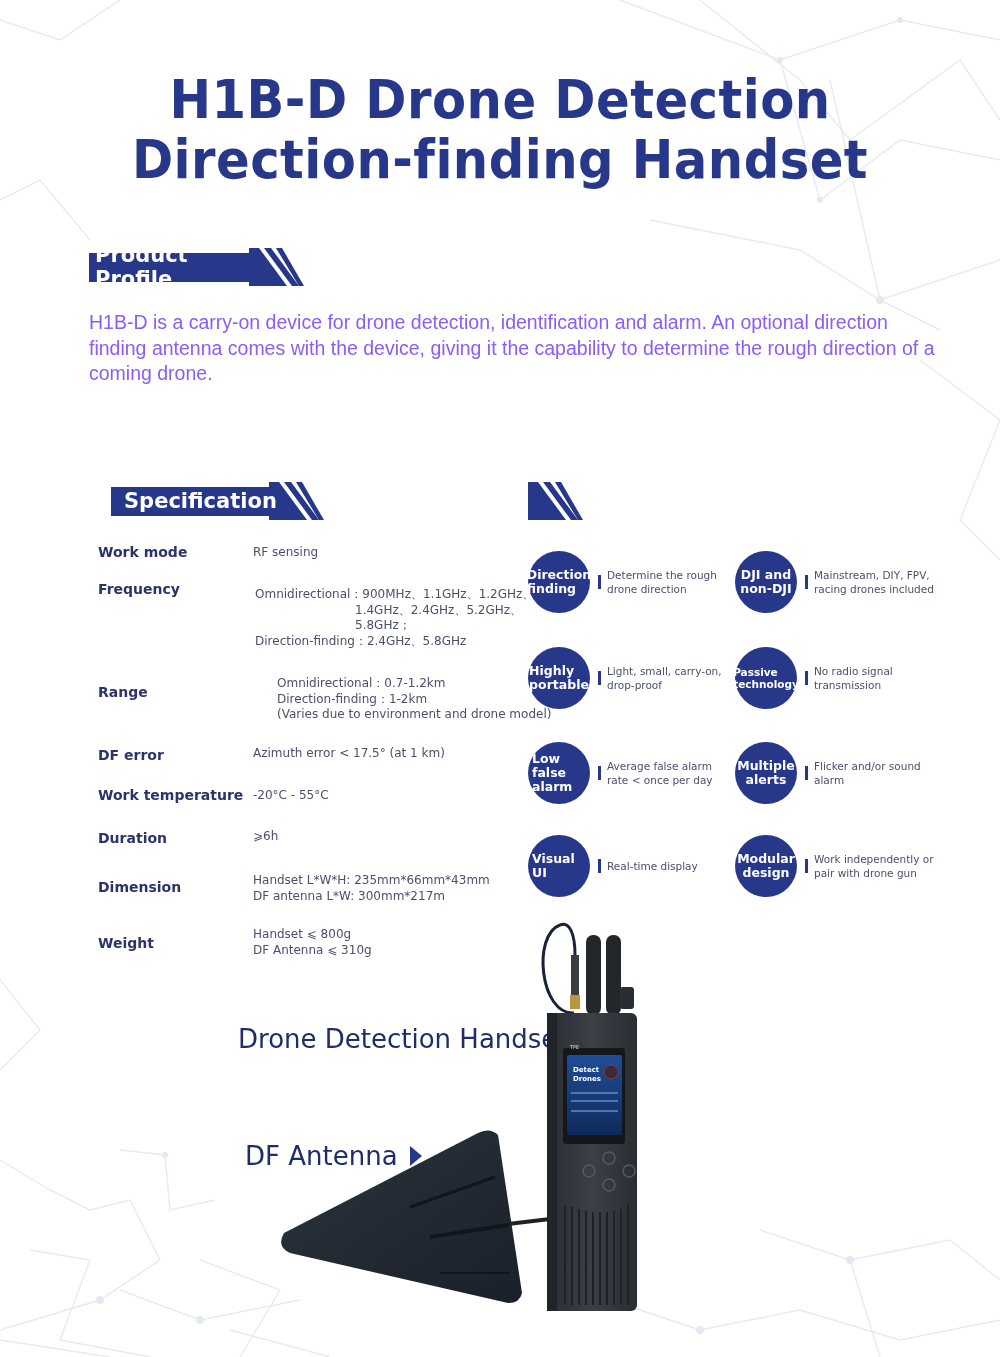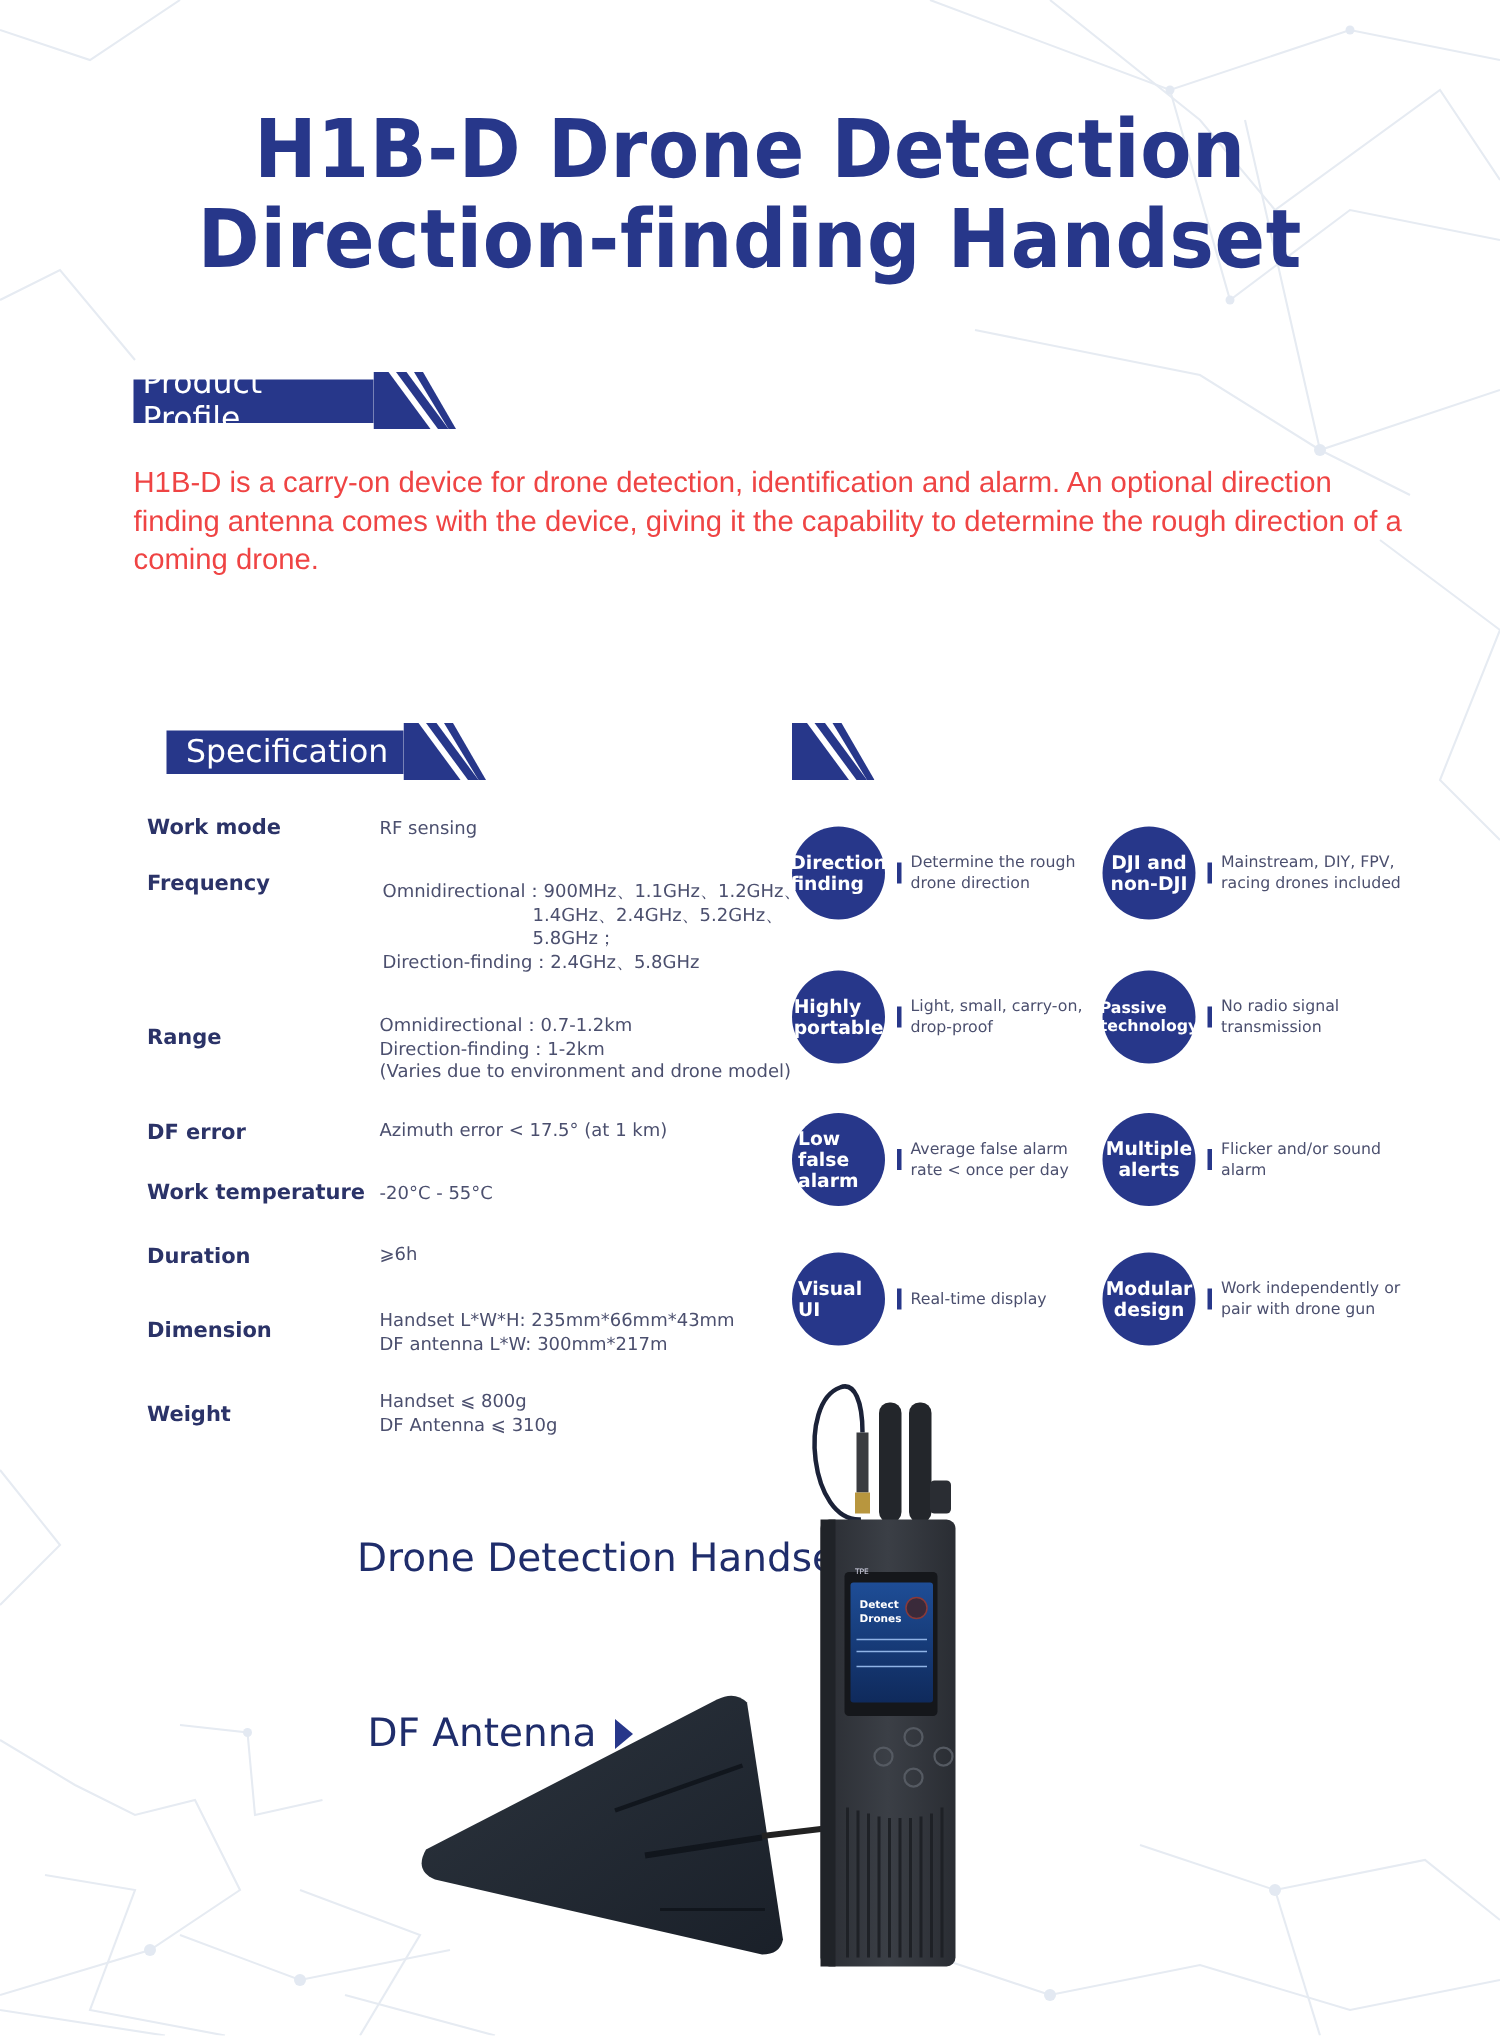"Product Profile" .ribbon .bar { font-weight: 400 -> 700 }
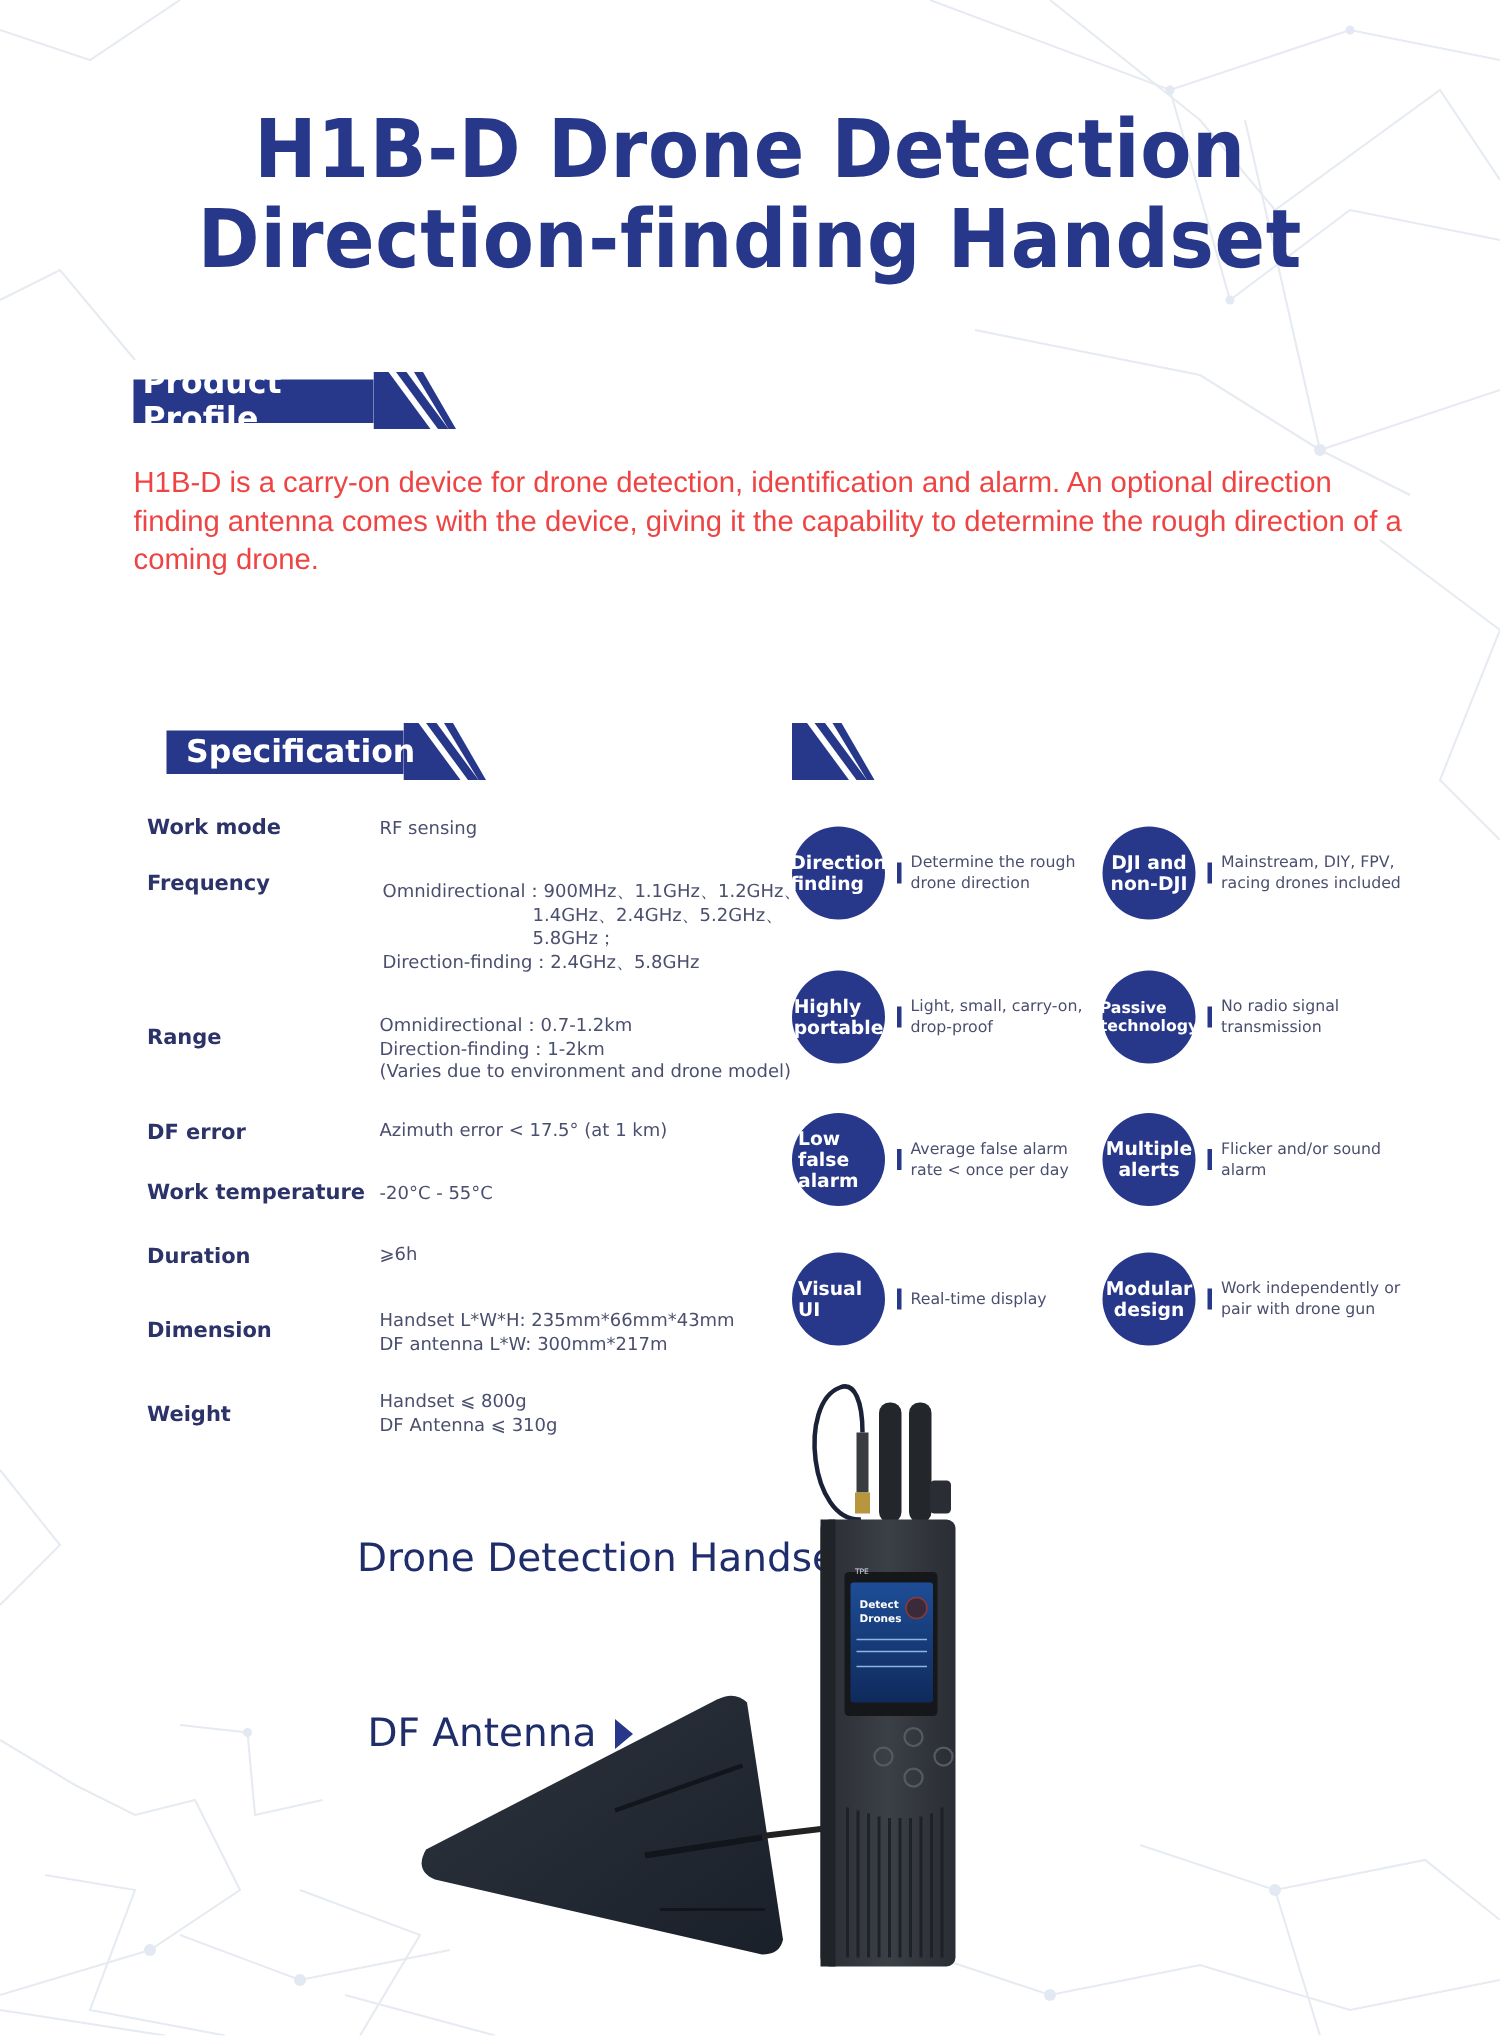"H1B-D is a carry-on device" .profile { color: #ef4444 -> #8b5cf6 }
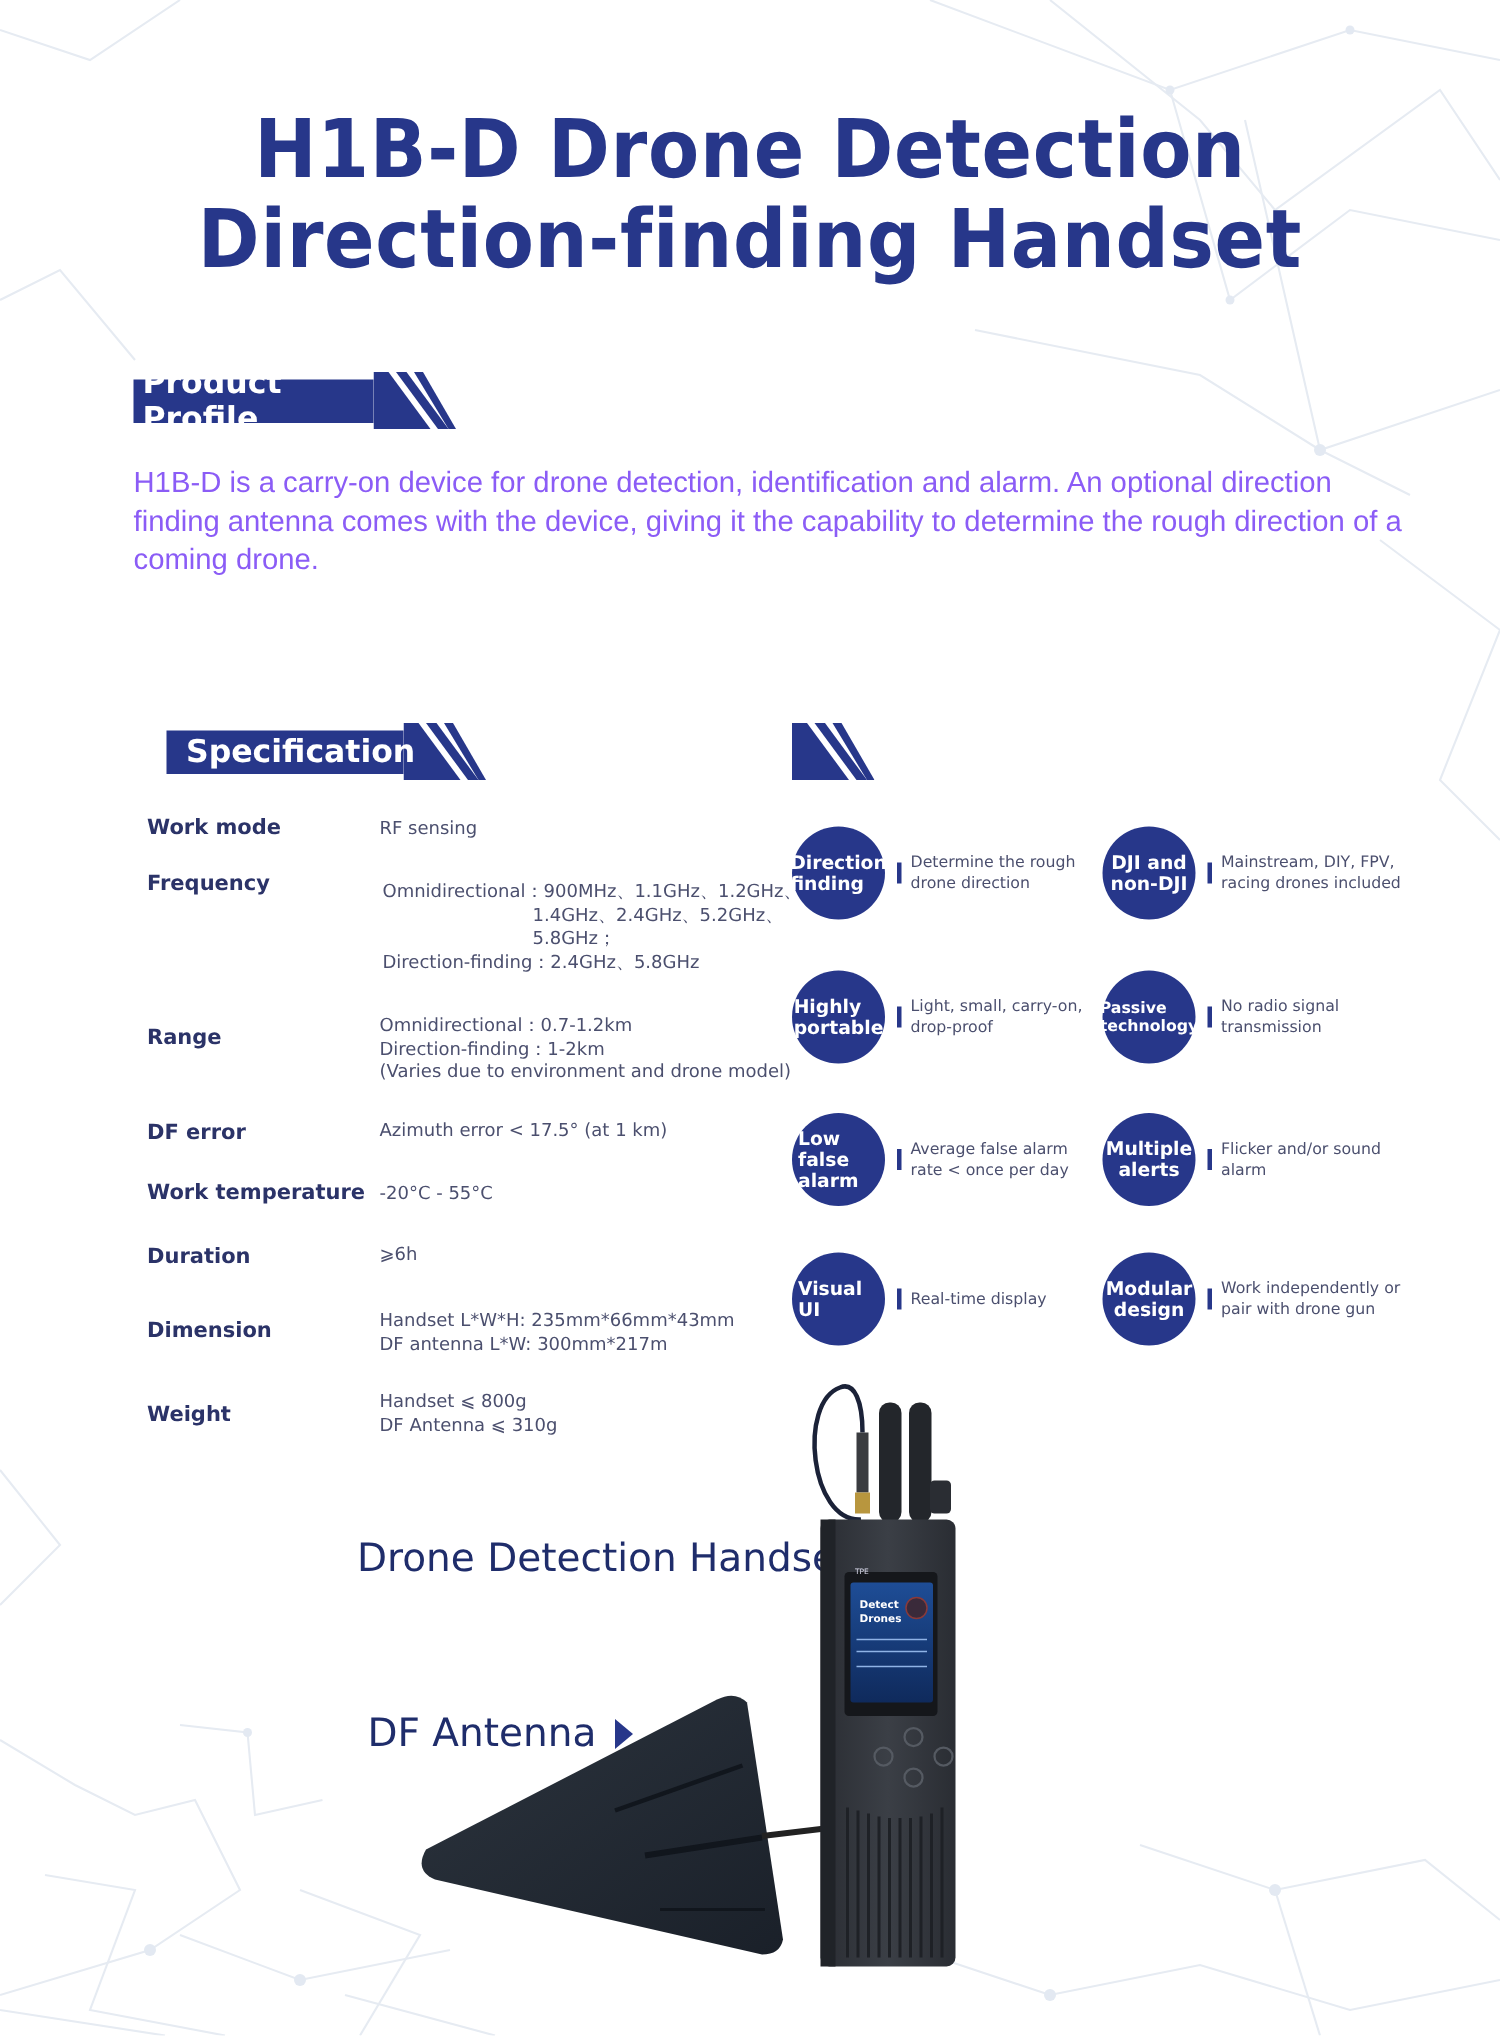"Omnidirectional：0.7-1.2km" div.spec-val { margin-left: none -> 24px }
